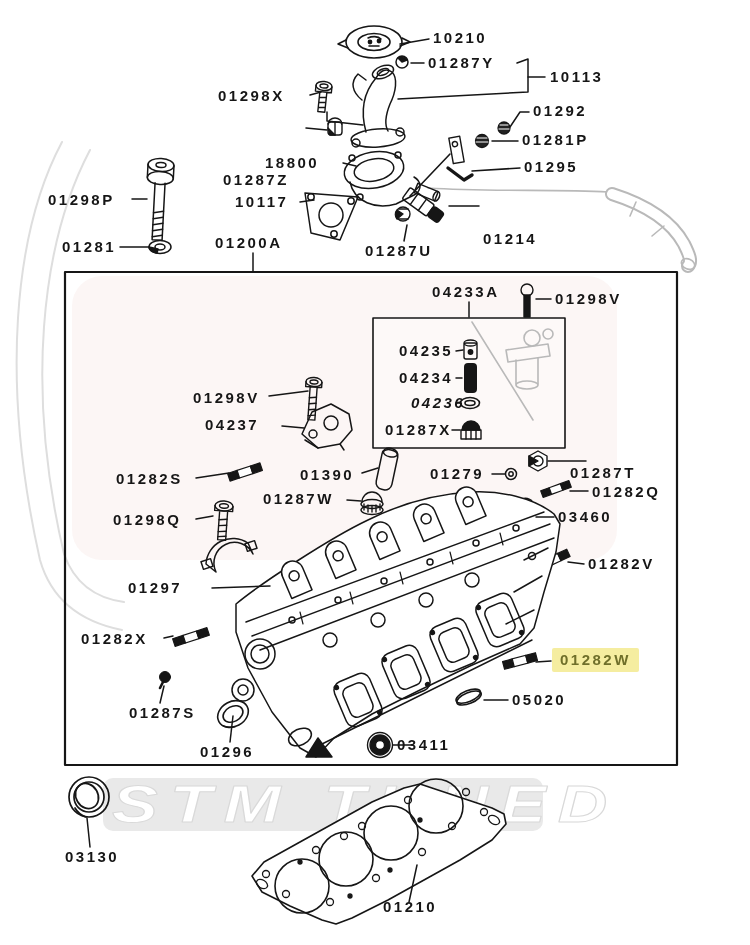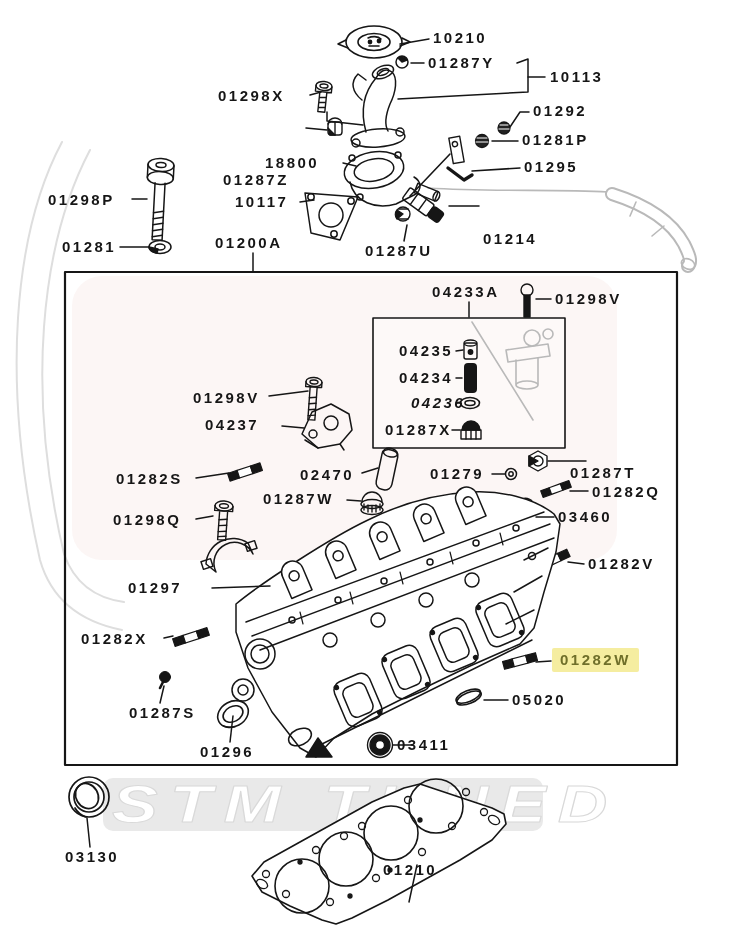"02470" div.plabel { text: 02470 -> 01390 }
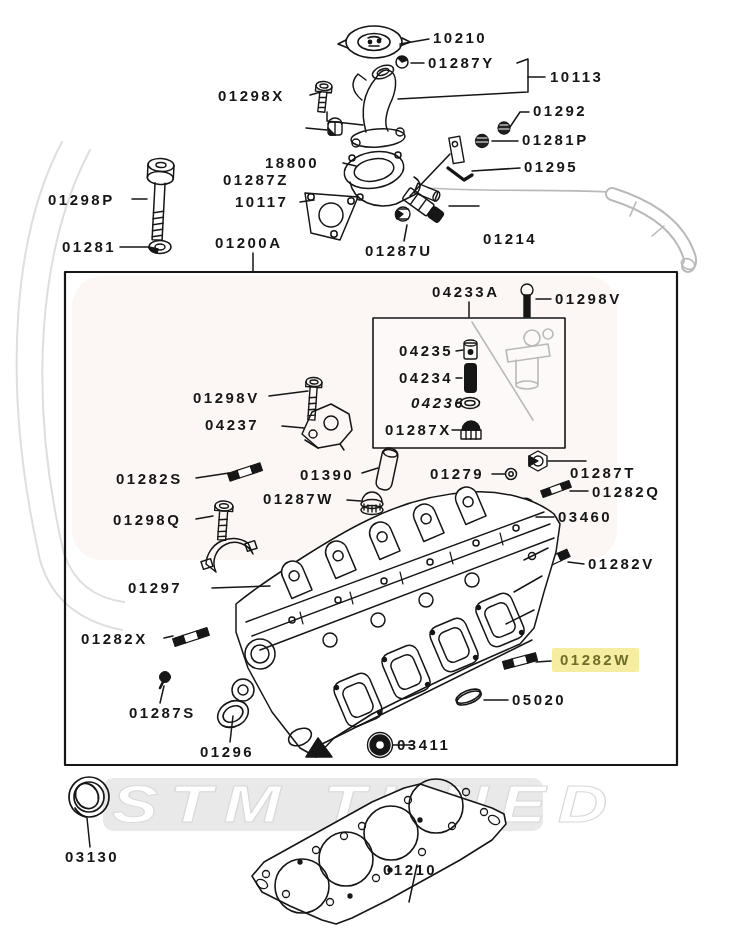"01210" div.plabel { top: 861px -> 898px }
